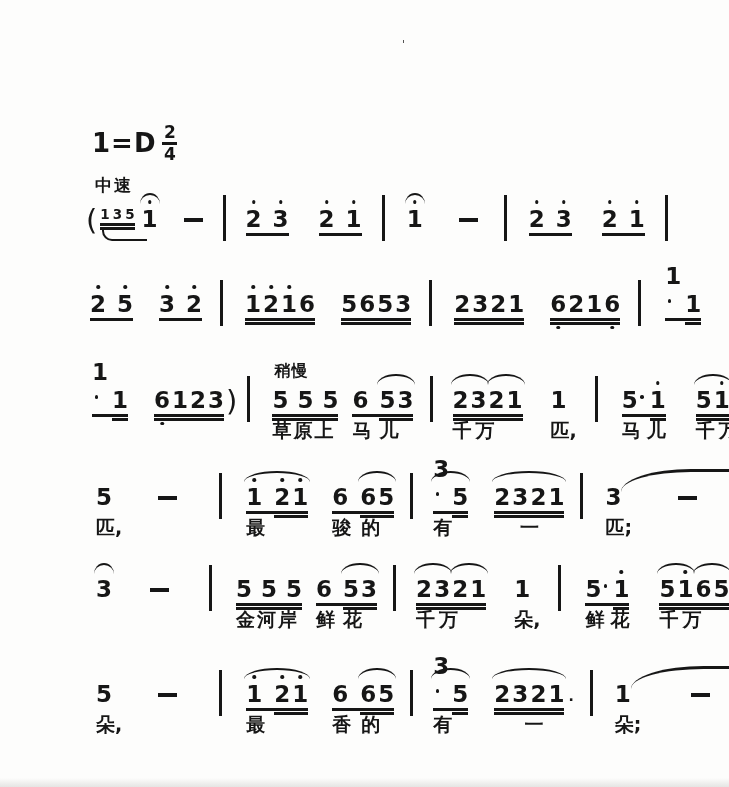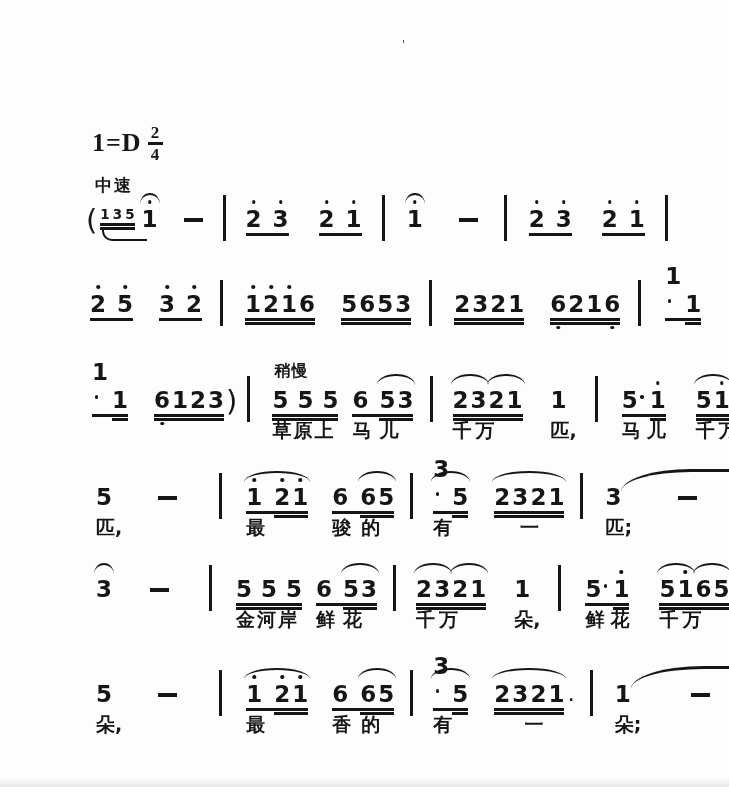"1=D" .keysig-row { font-family: Liberation Serif, serif -> none }
